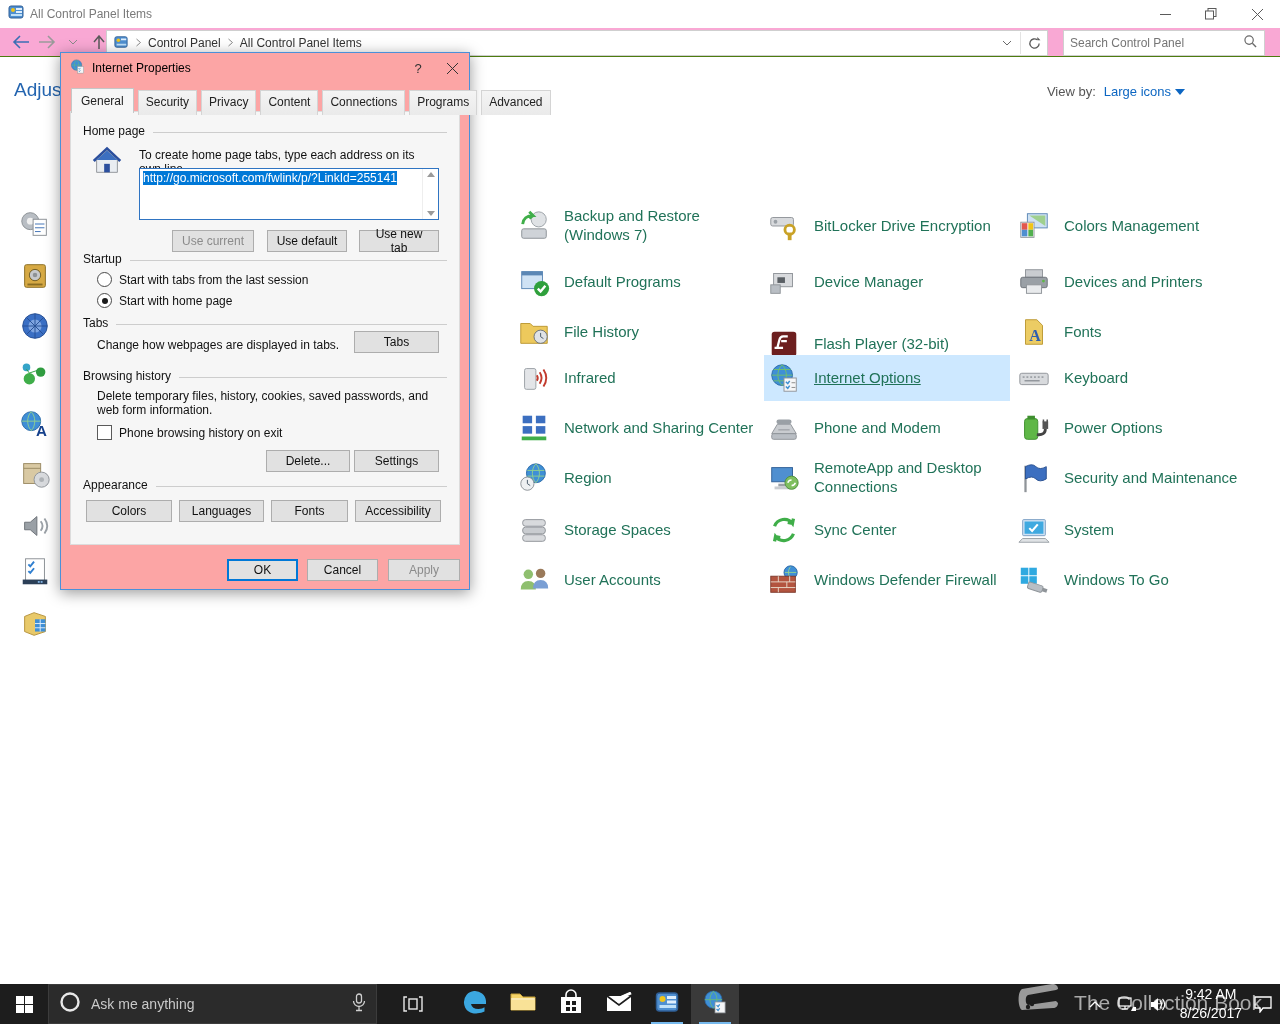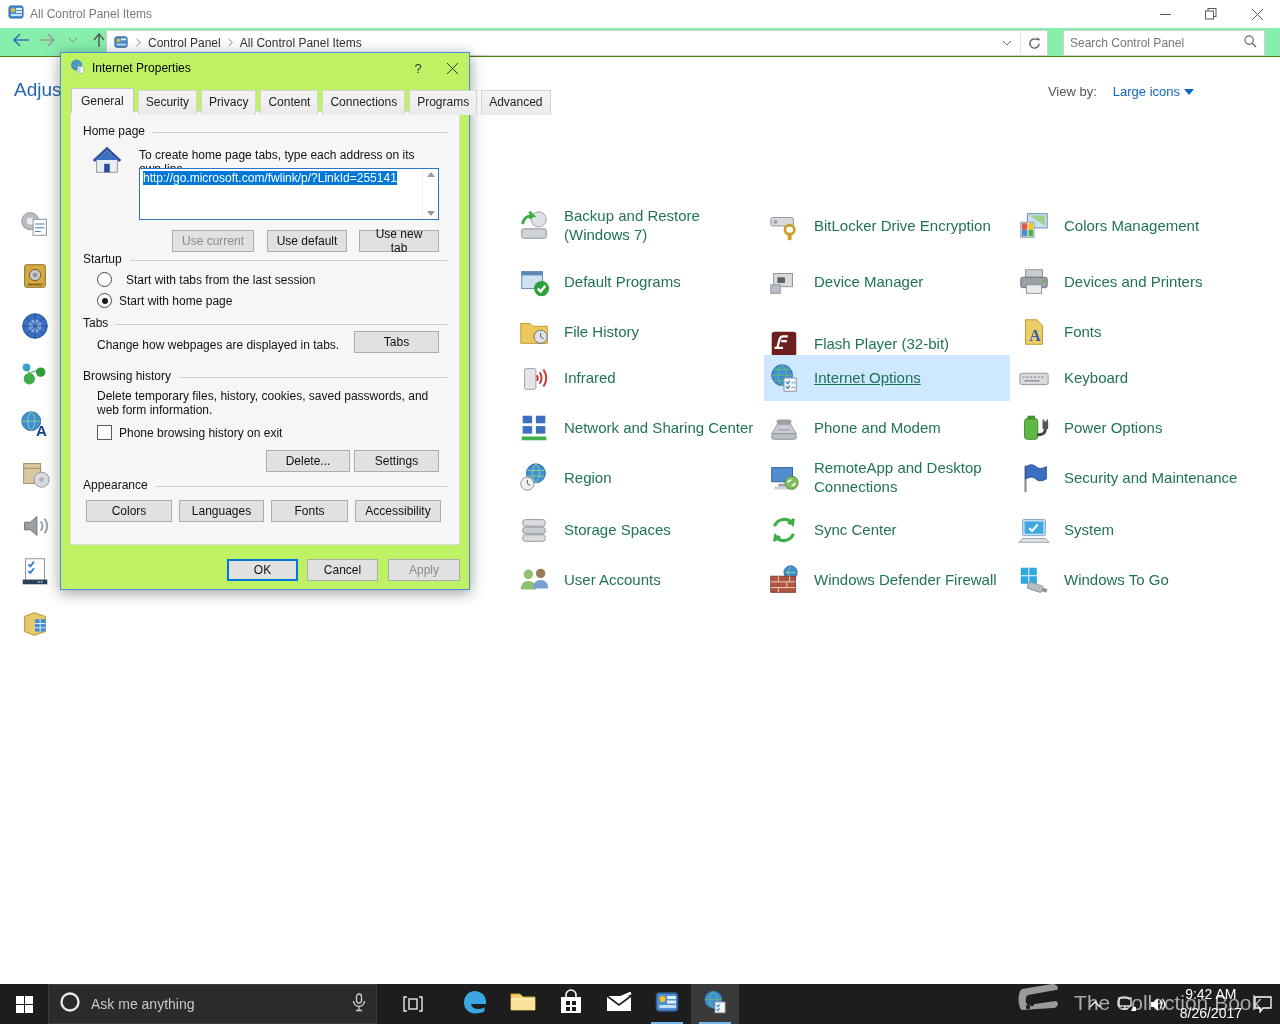"Control Panel" .navbar { align-items: none -> center; background: #86efac -> #f9a8d4 }
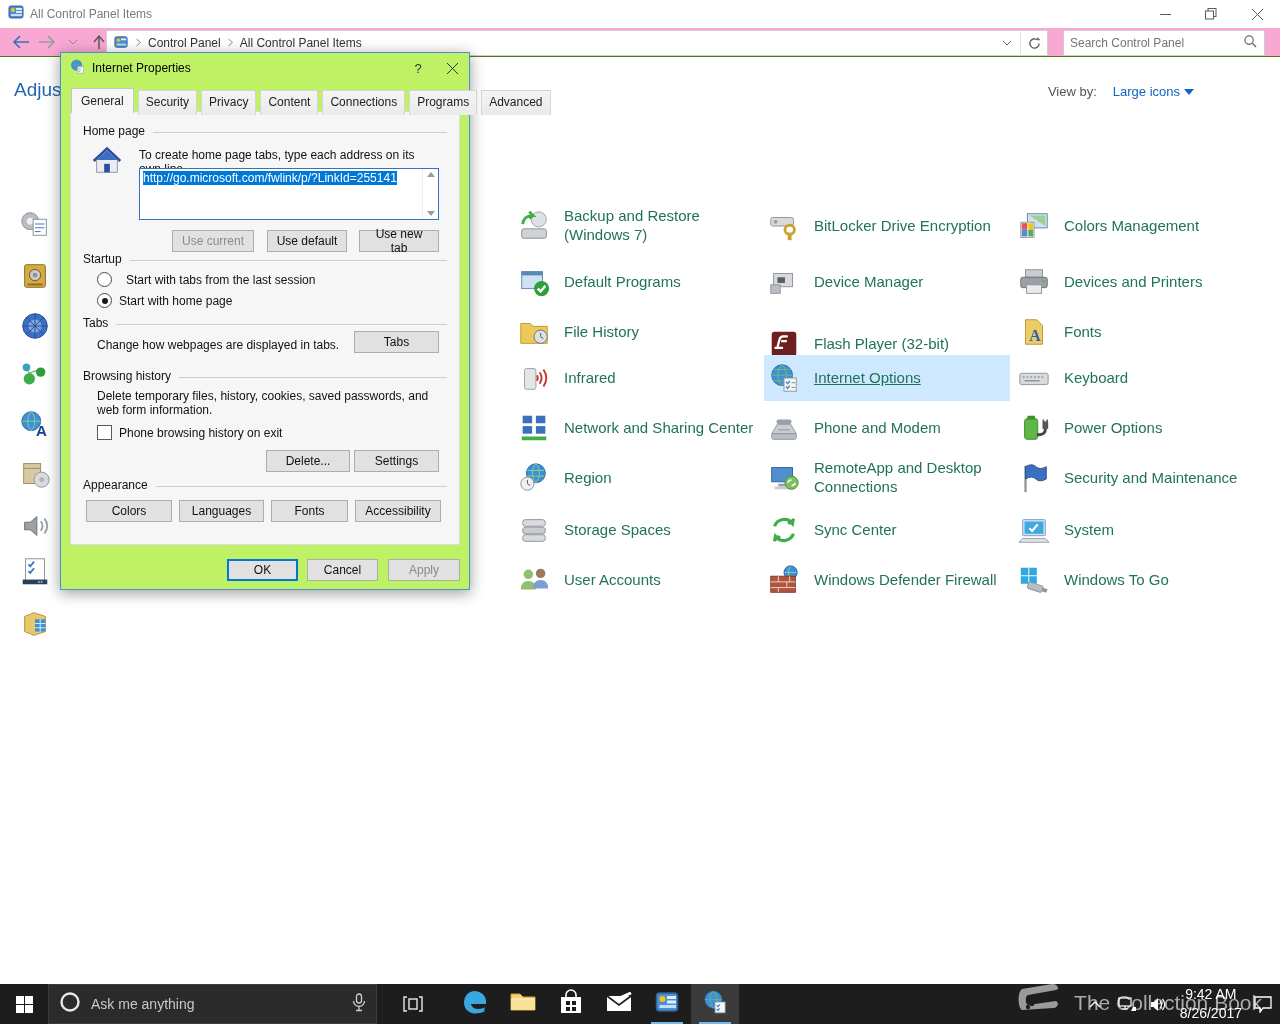"Internet Properties" .dlg { background: #bef264 -> #fca5a5 }
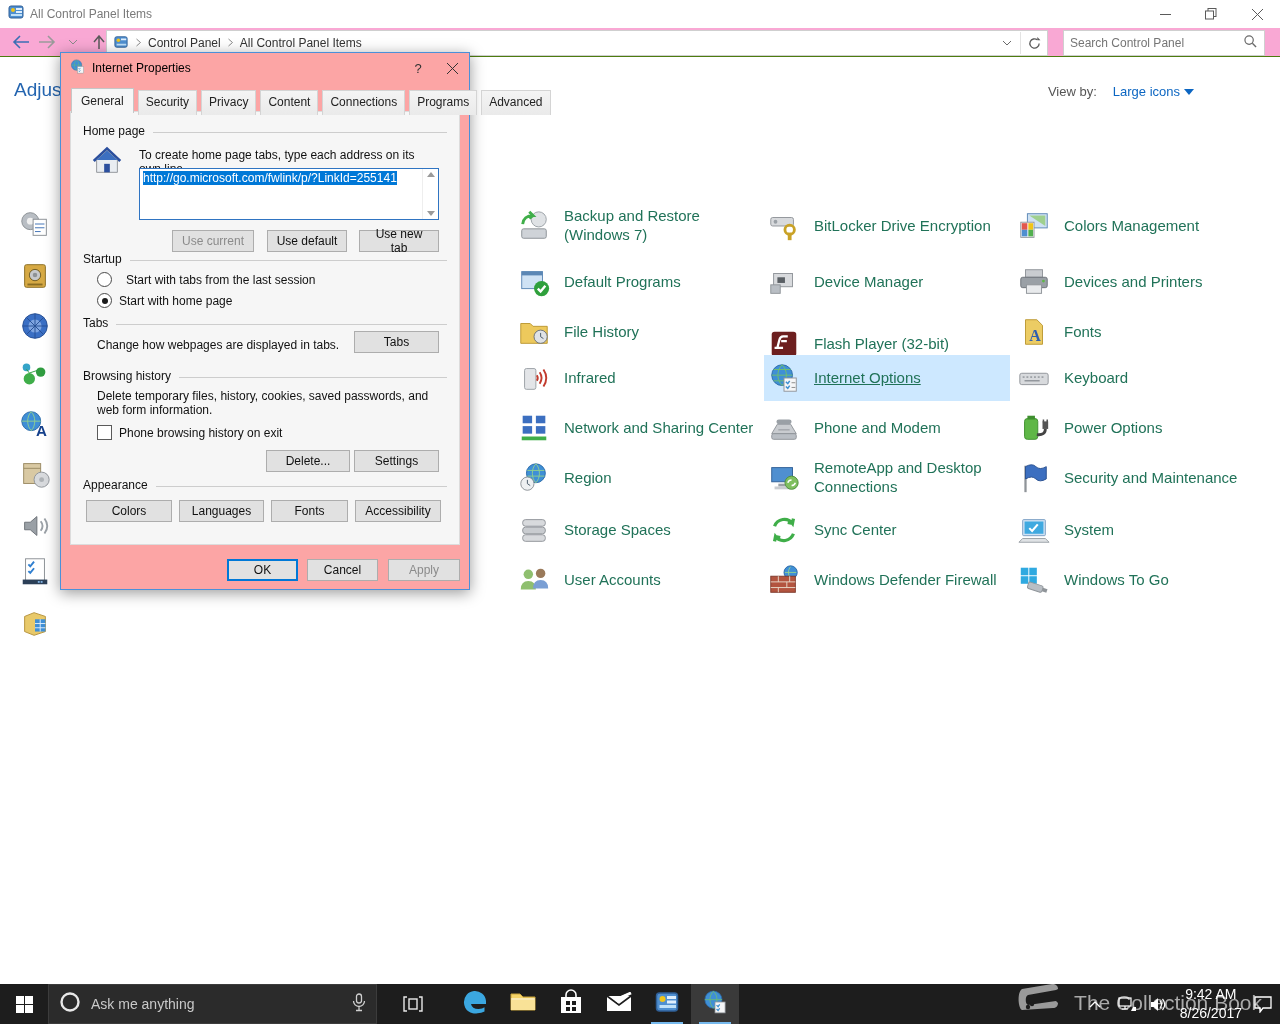"View by:" .viewby { gap: 16px -> 8px; right: 86px -> 95px }
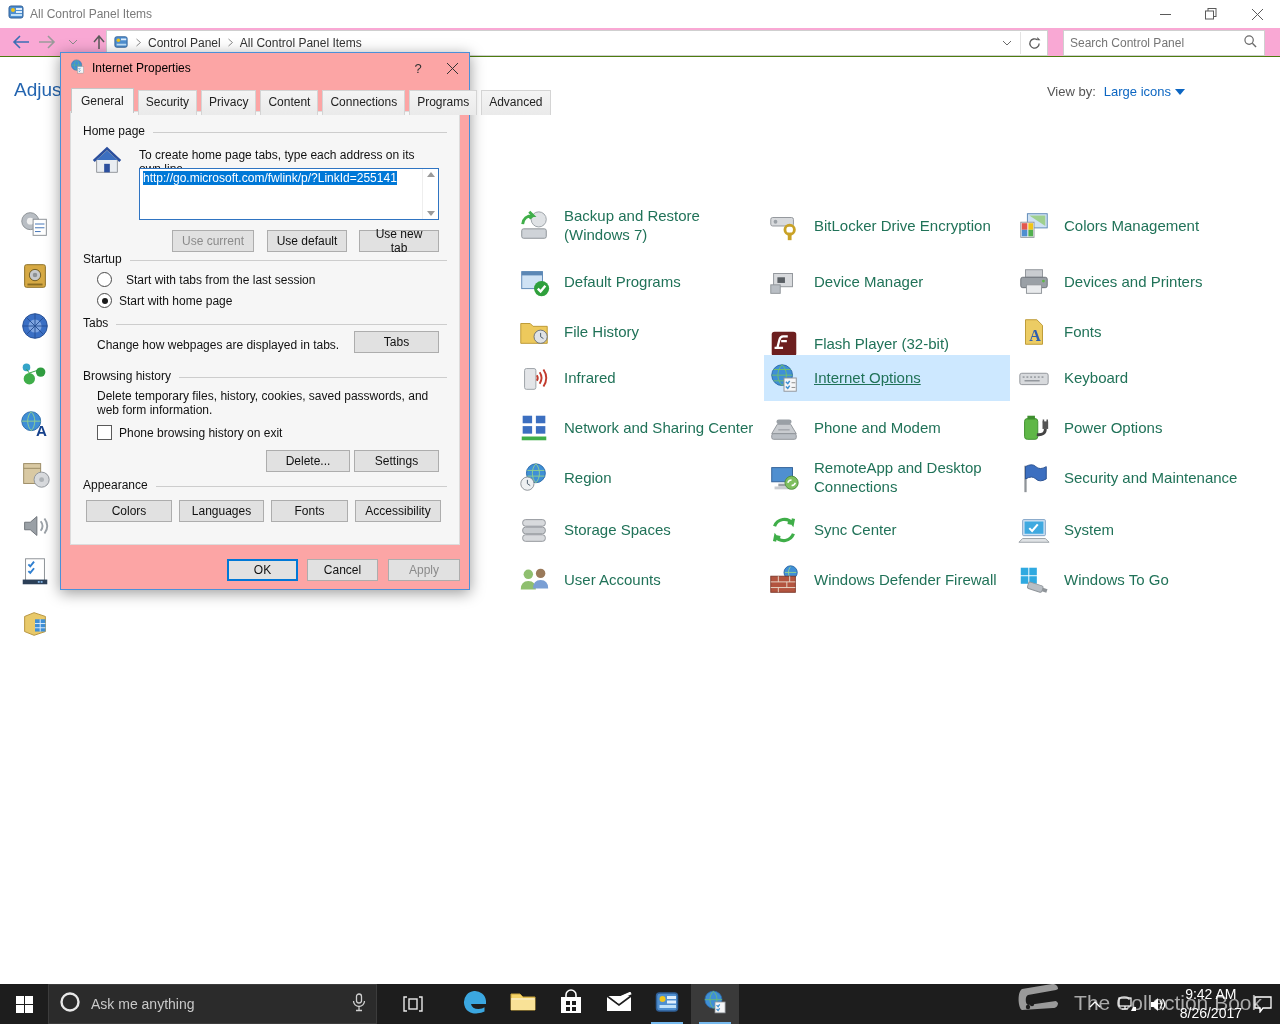"Start with tabs from the" div { gap: 14px -> 7px }
